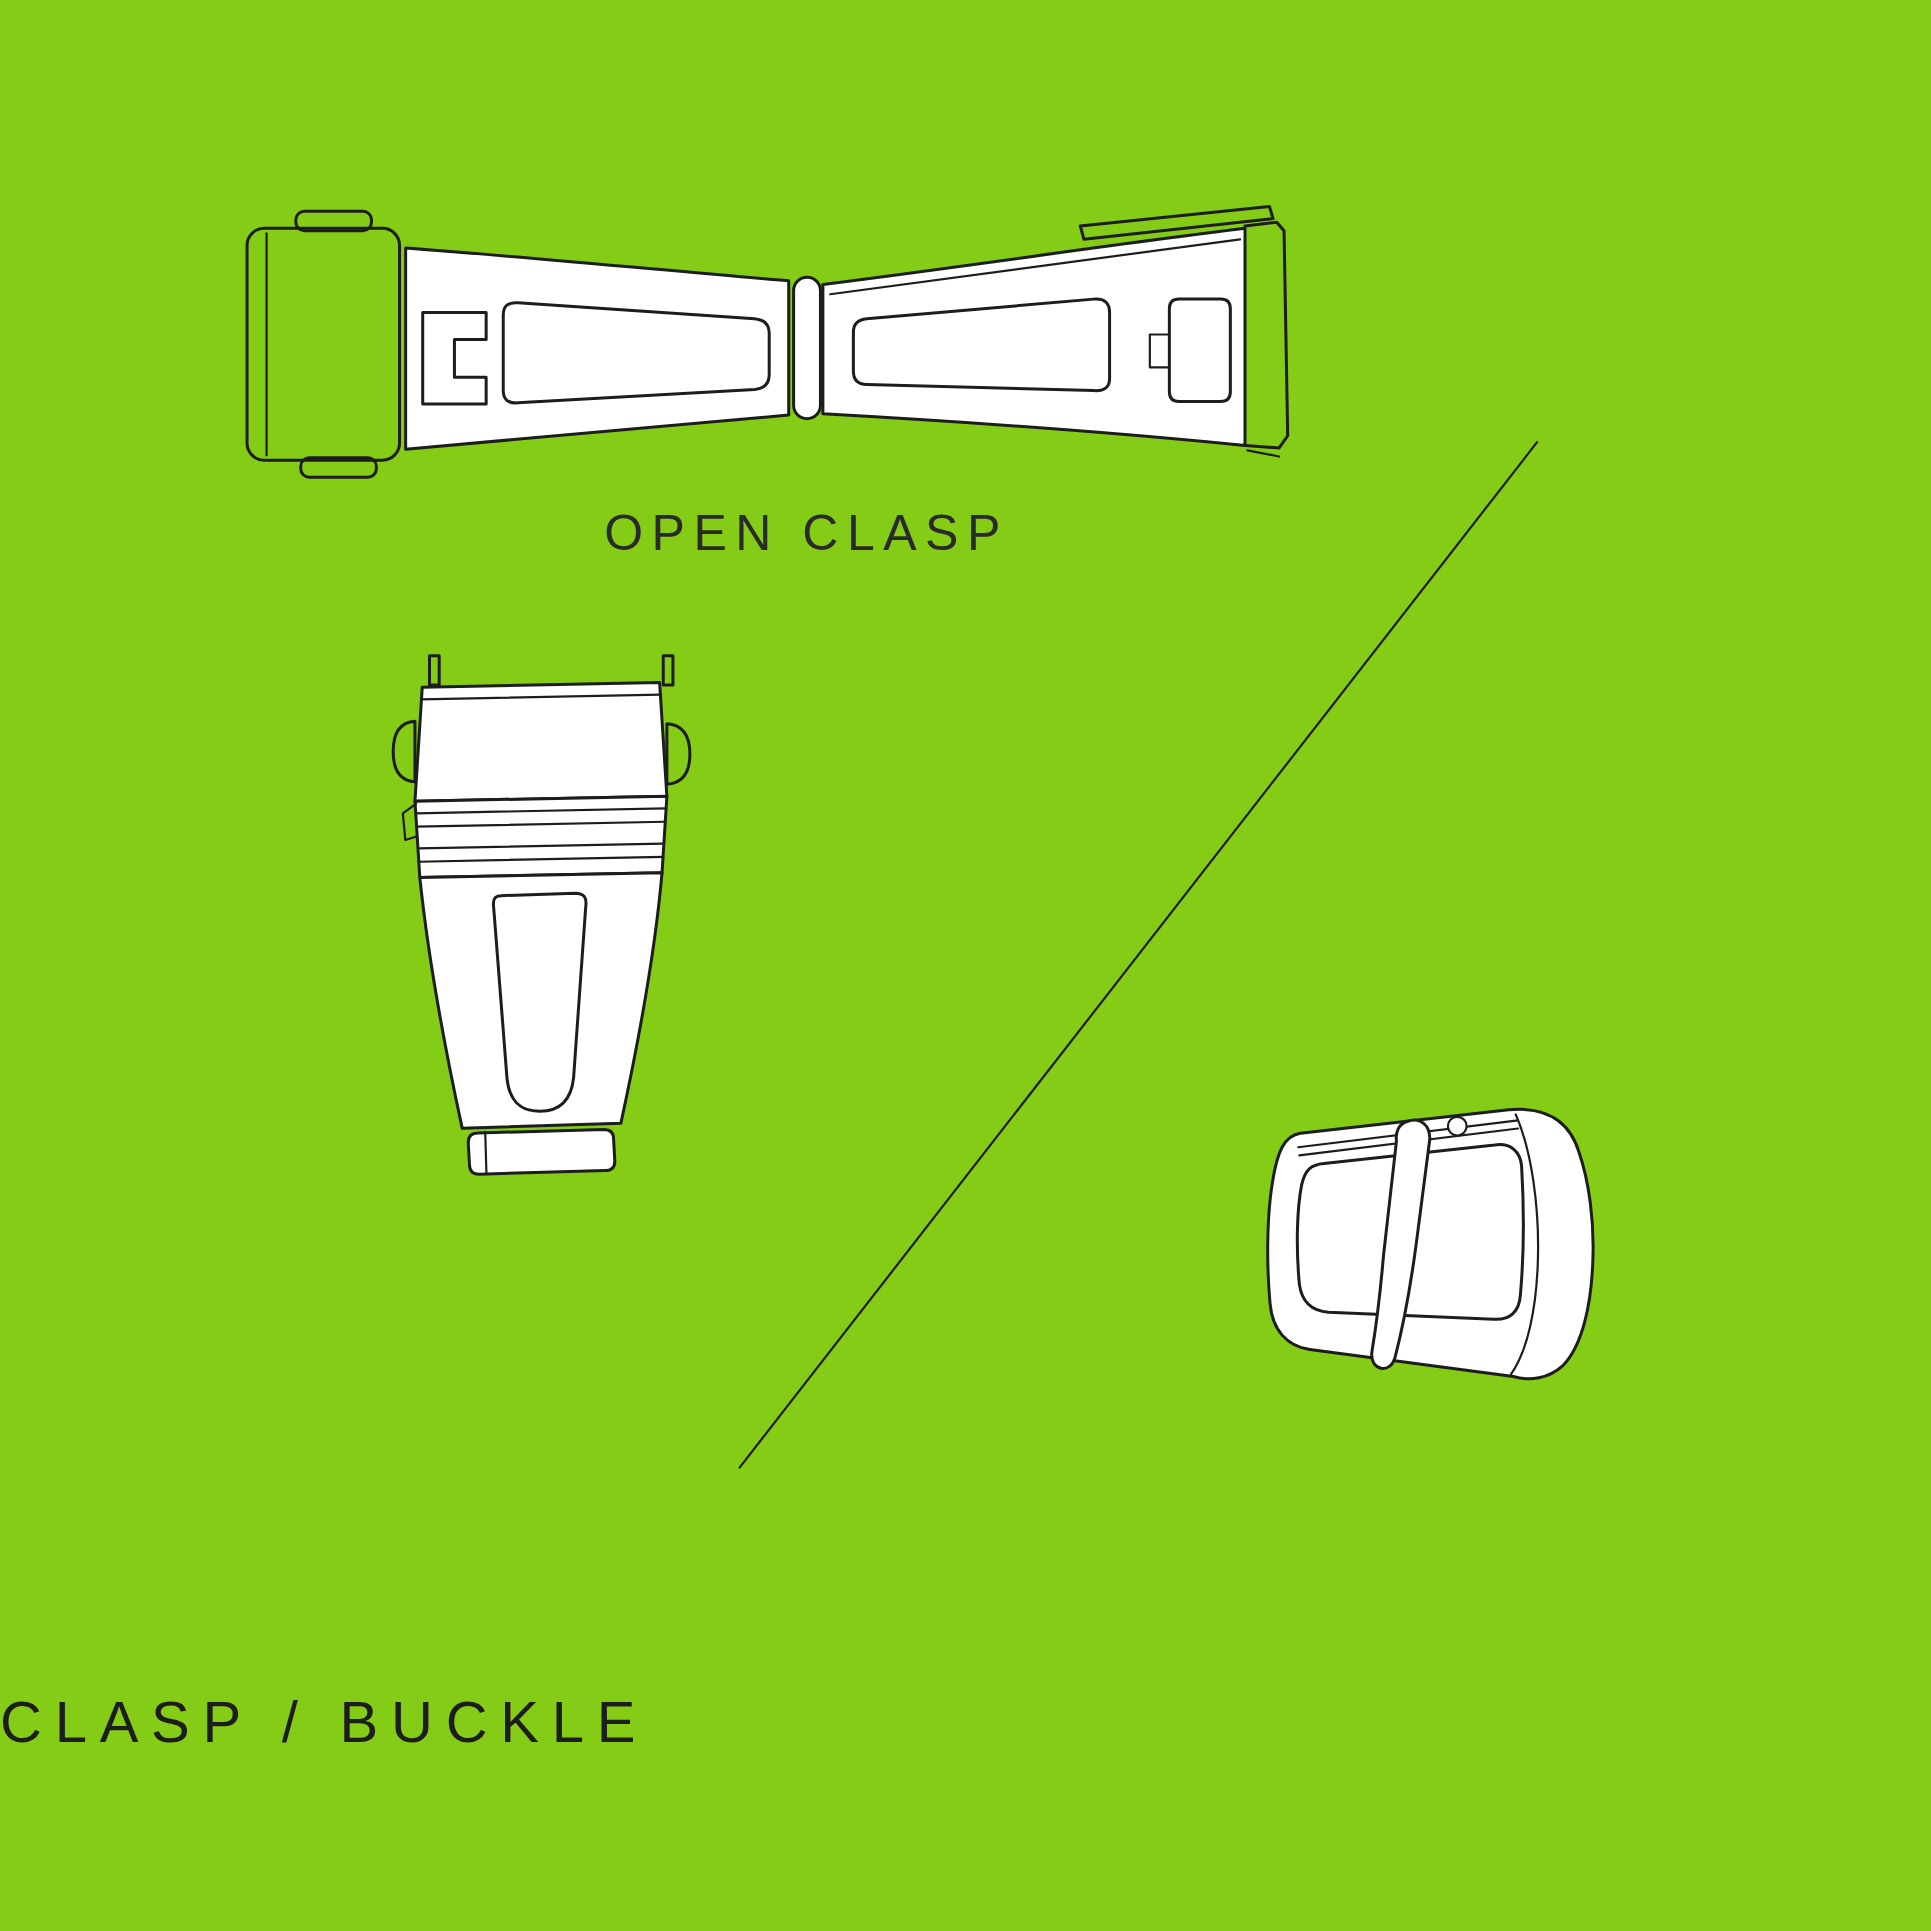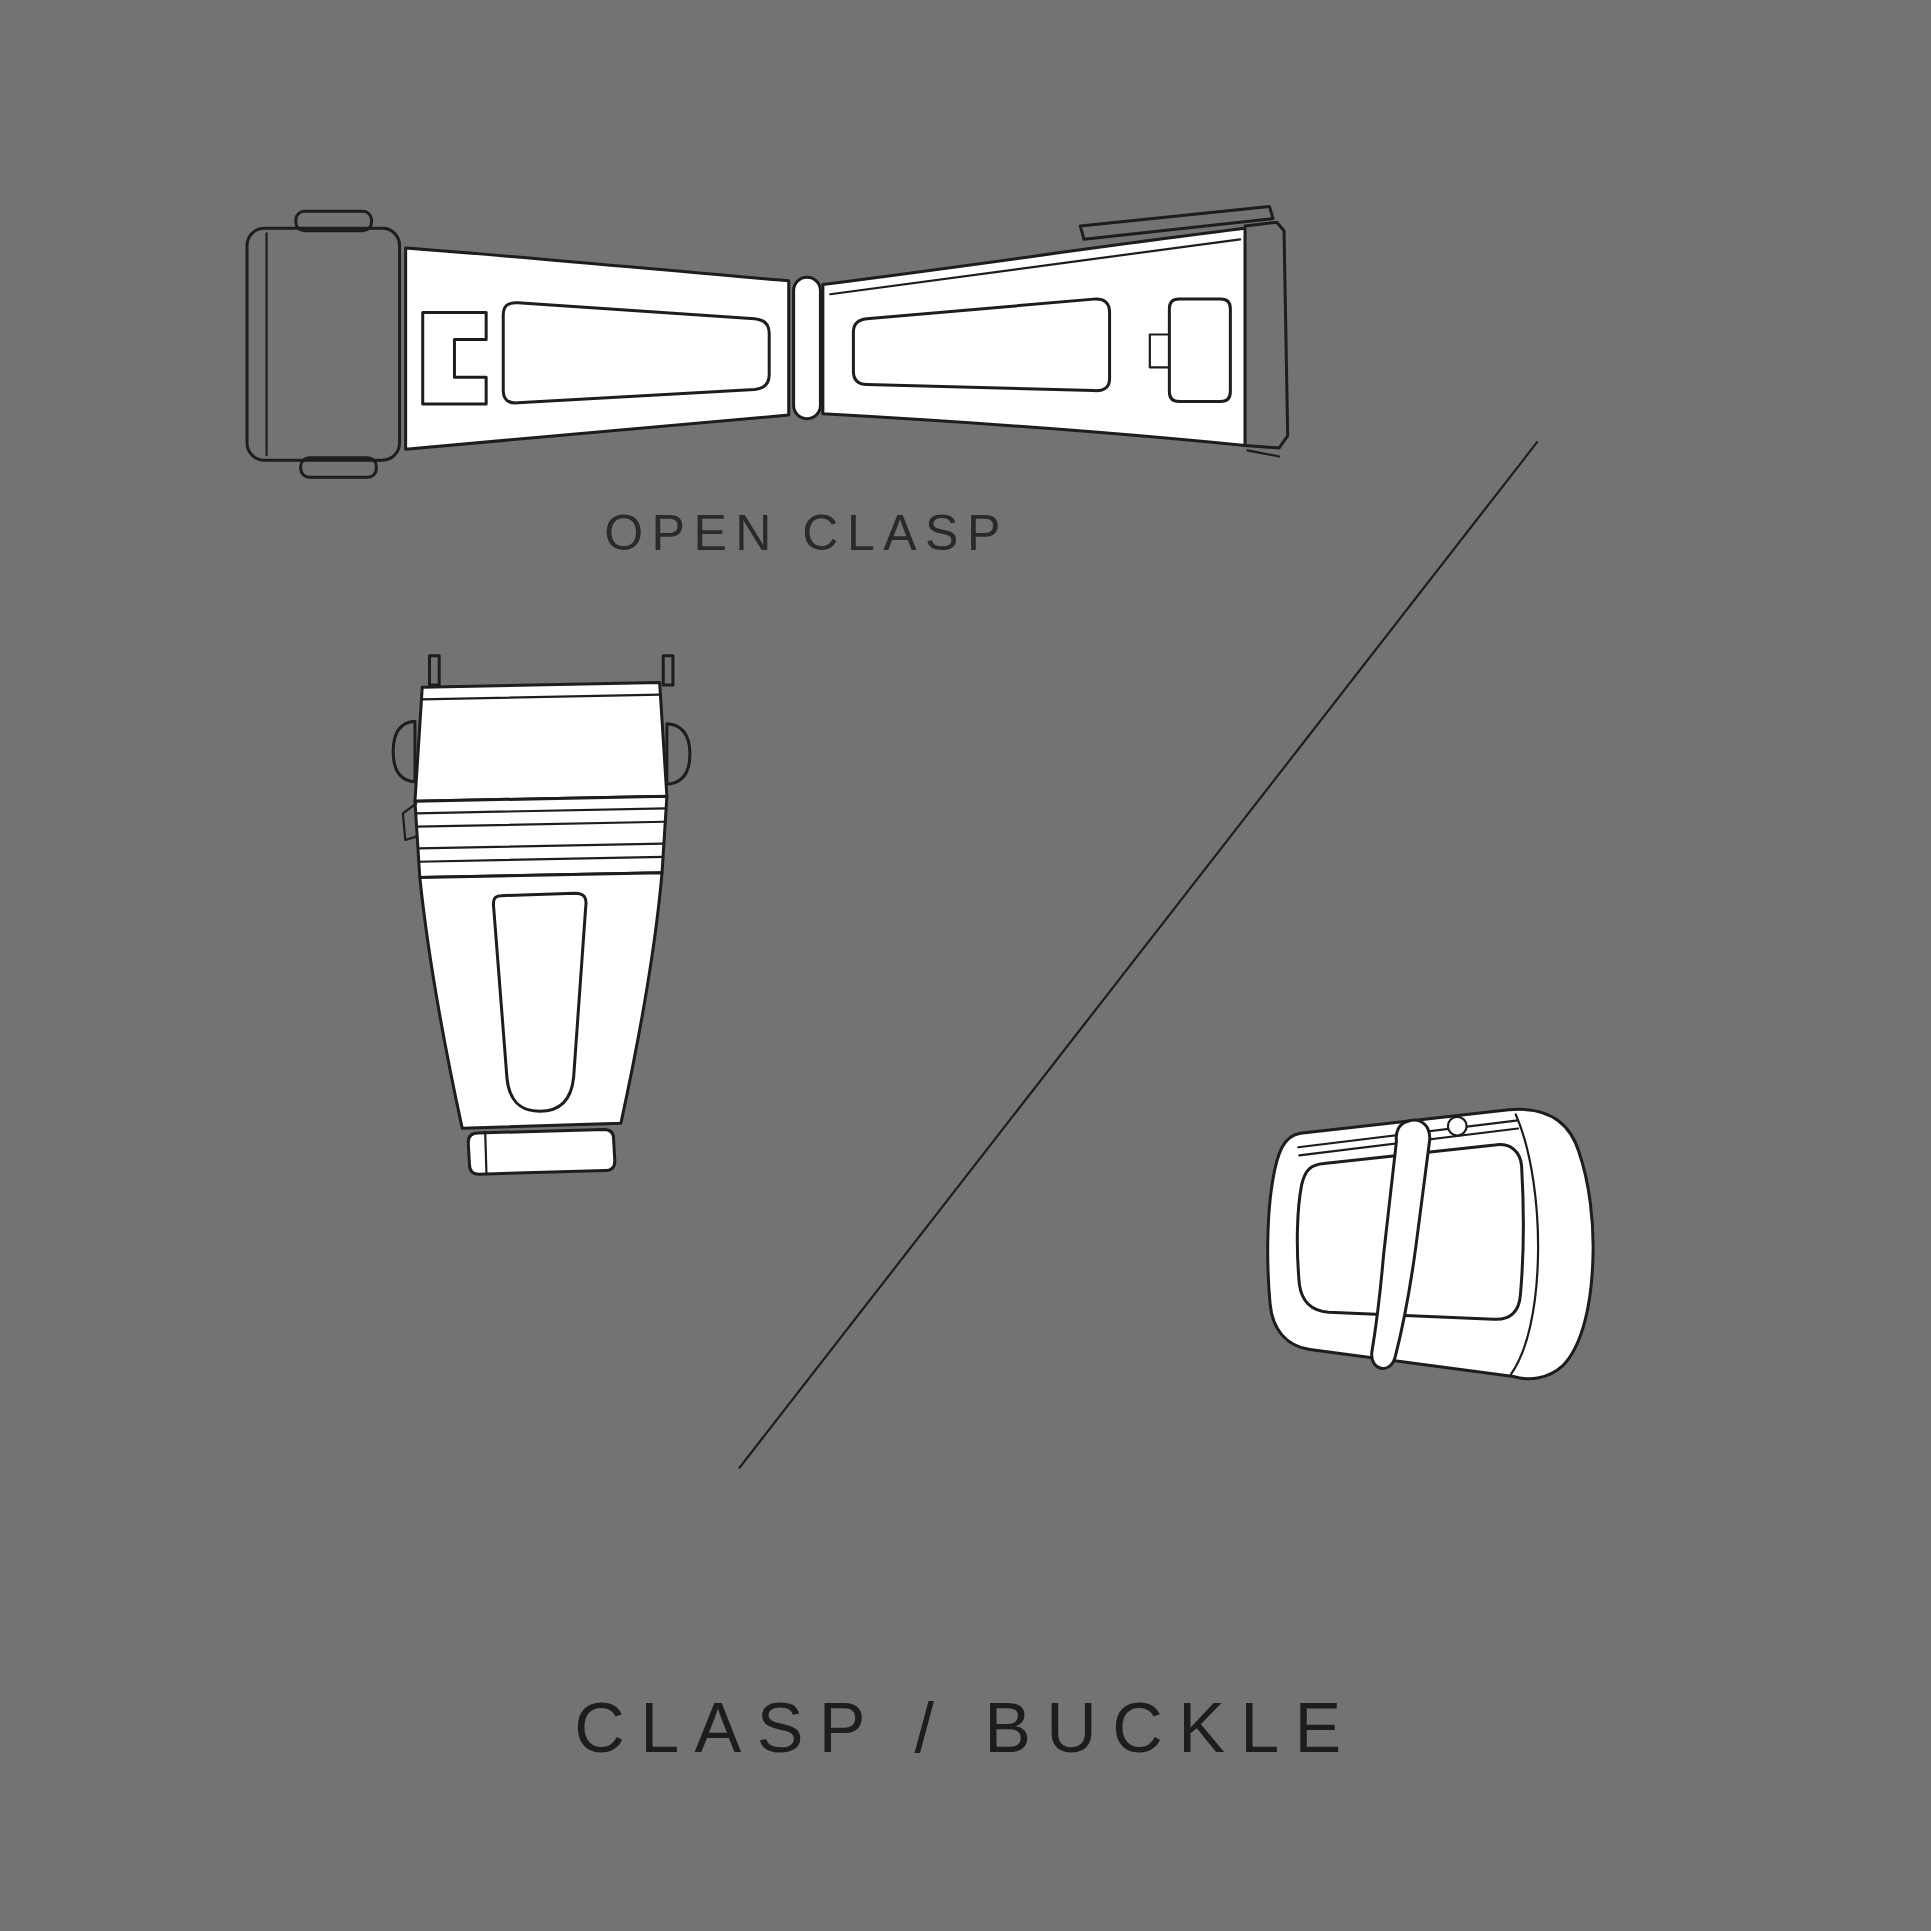"OPEN CLASP" .canvas { background: #737373 -> #84cc16 }
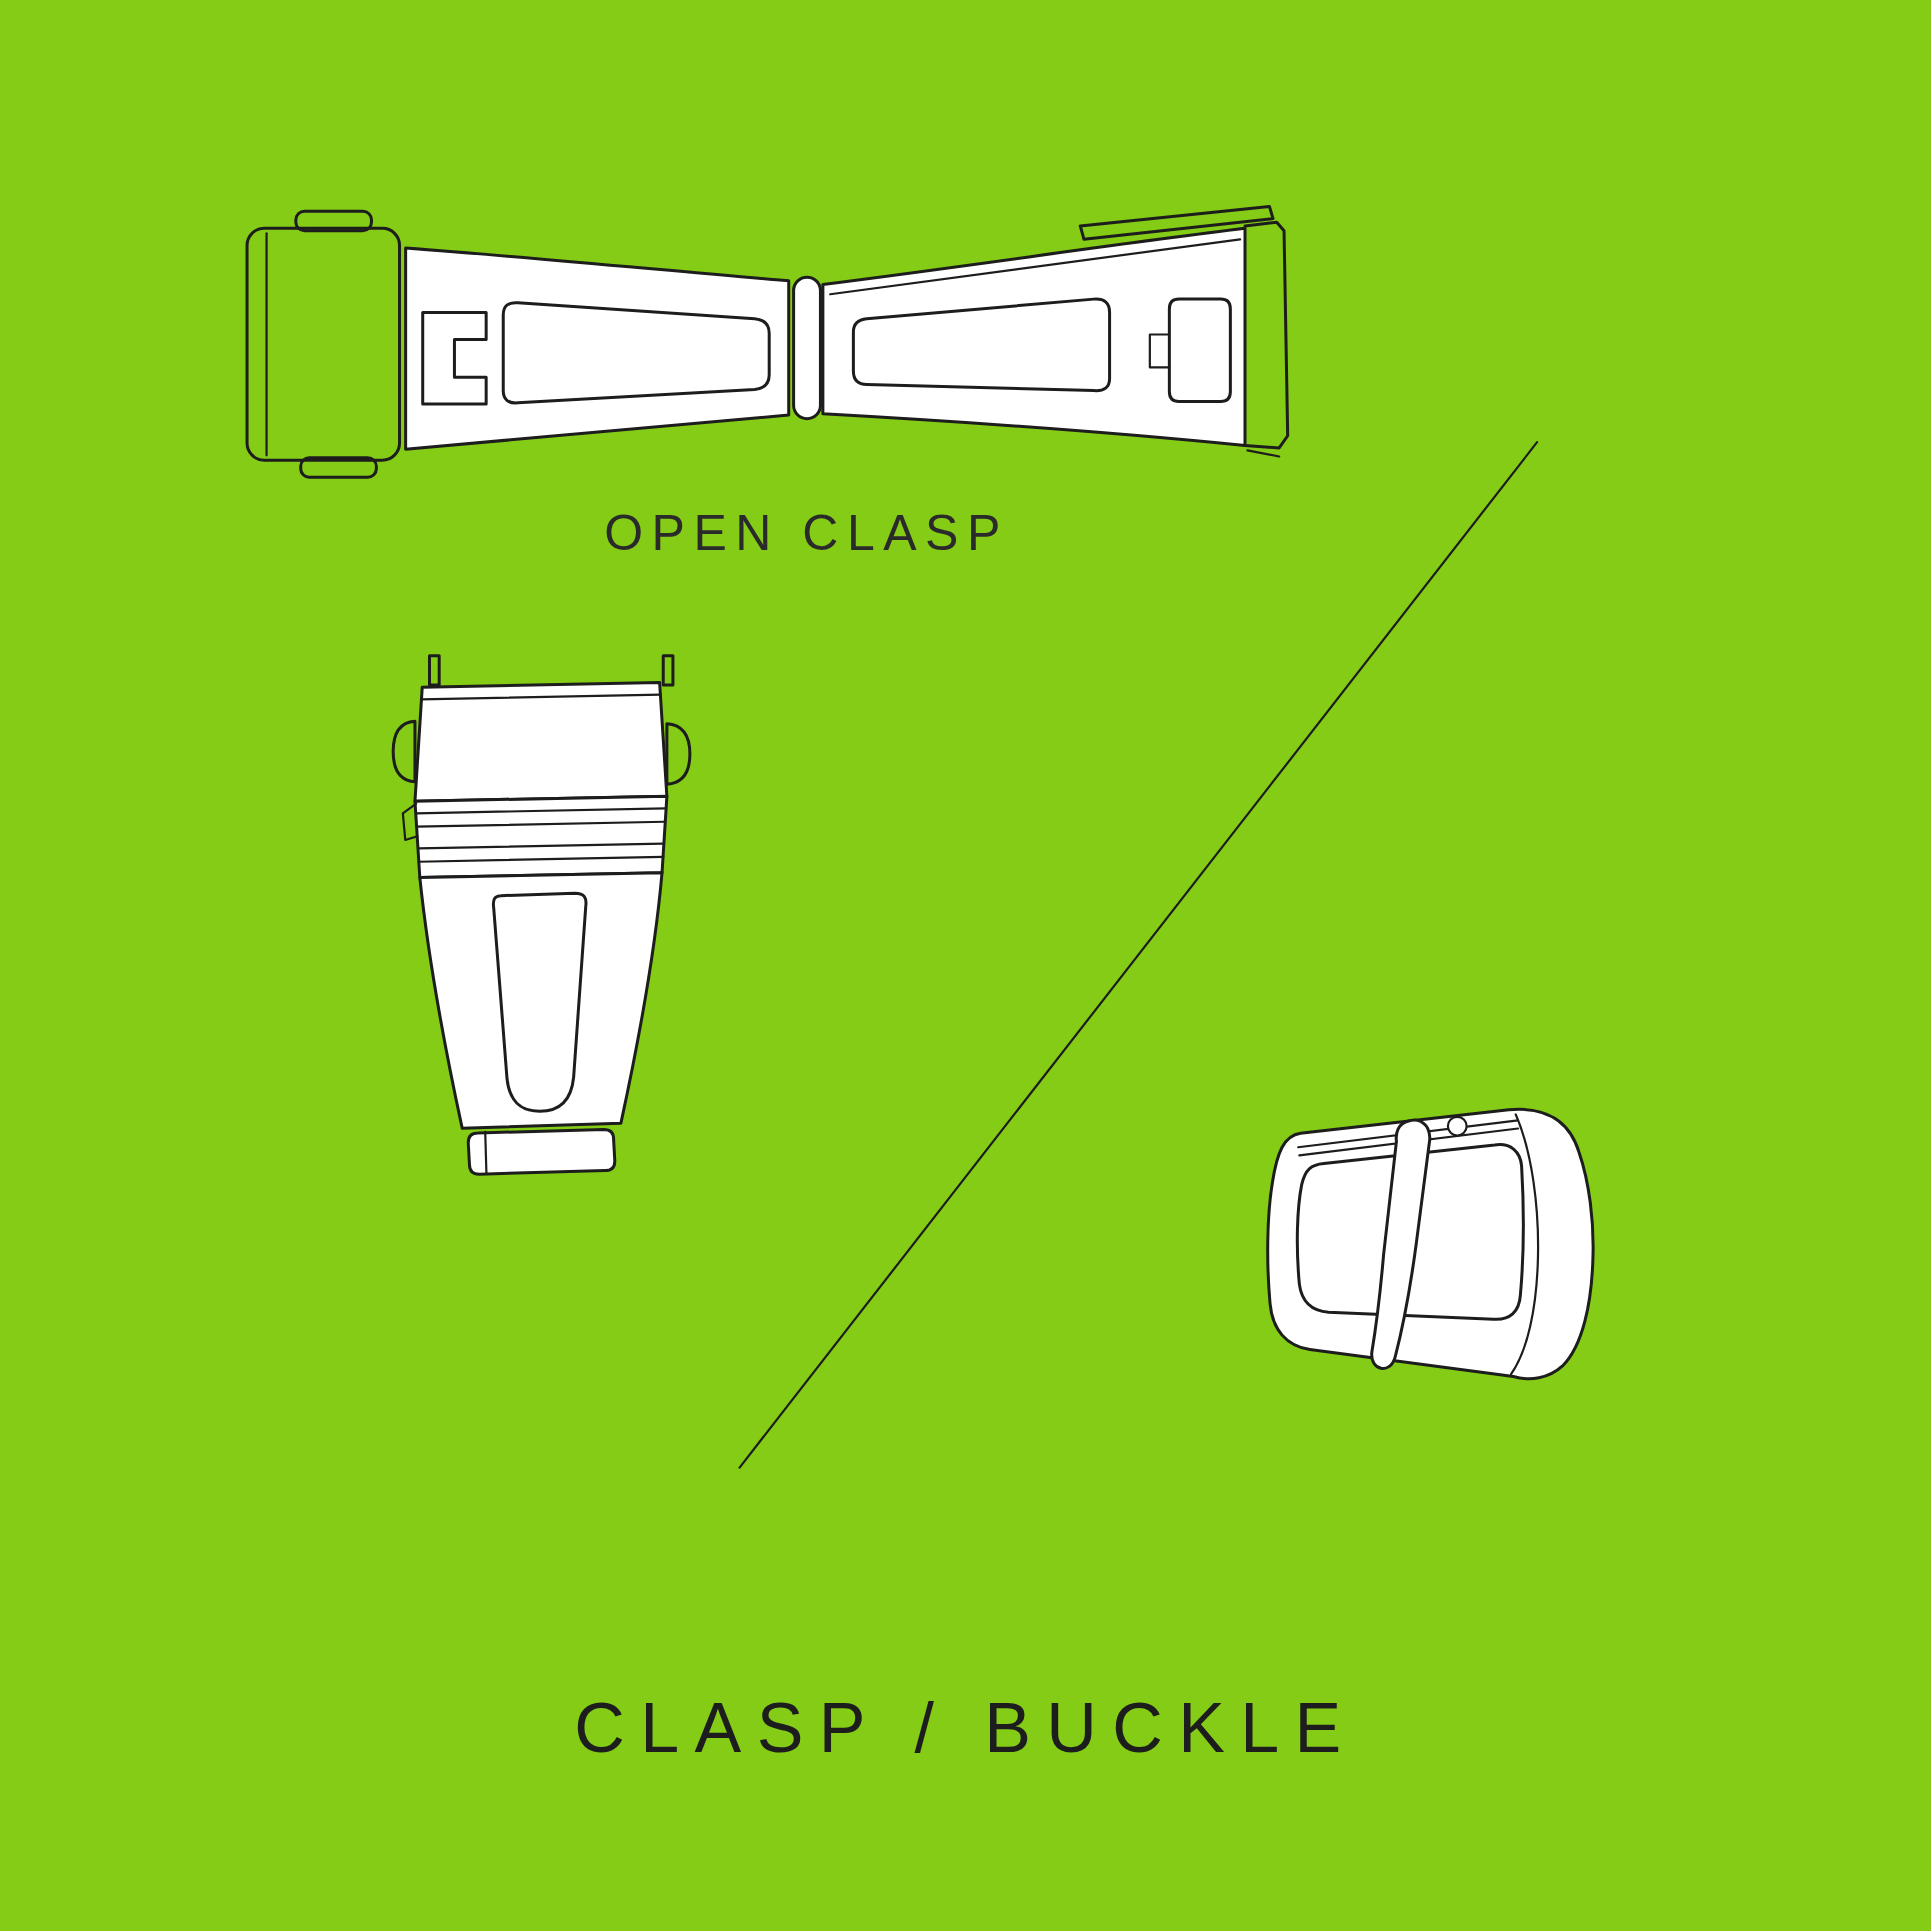"CLASP / BUCKLE" .title { font-size: 70px -> 58px; text-align: center -> none }
